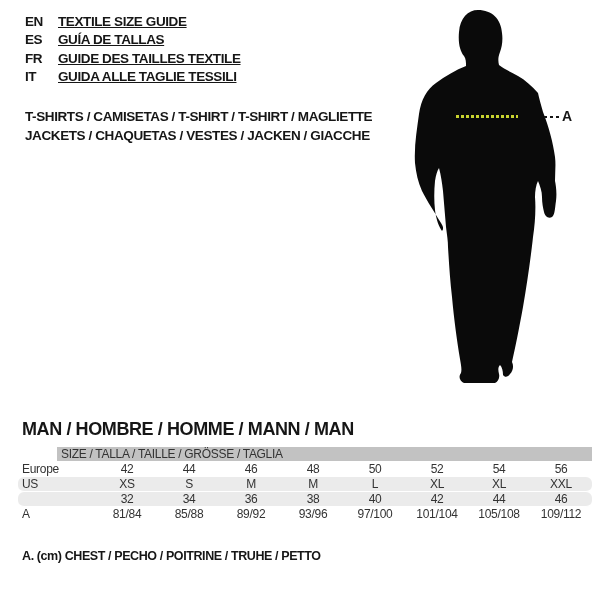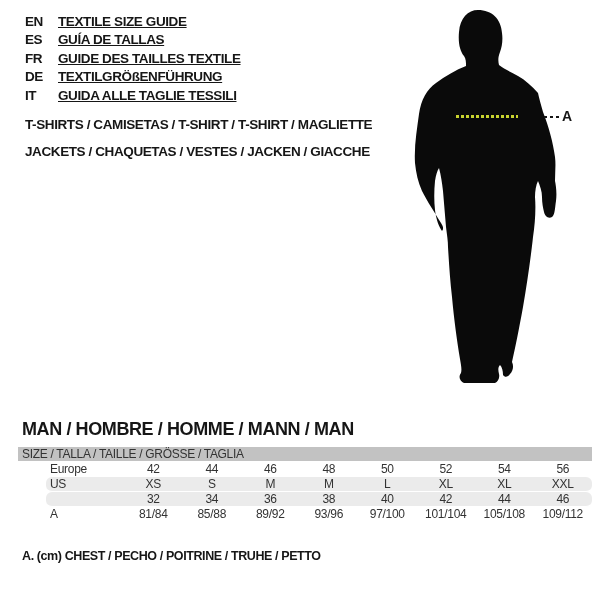"DE" div.lang-row { html: <div> <span>DE</span> <span>TEXTILGRÖßENFÜHRUNG</span> </div> -> none }
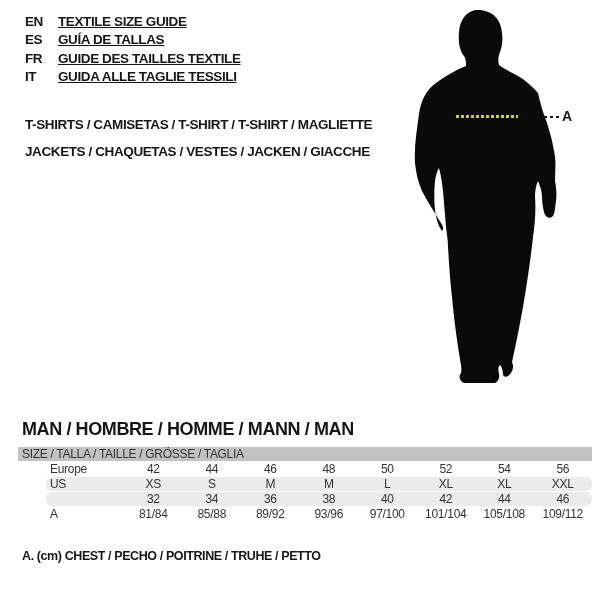"T-SHIRTS / CAMISETAS / T-SHIRT" .cat-line { margin-top: 8px -> none }
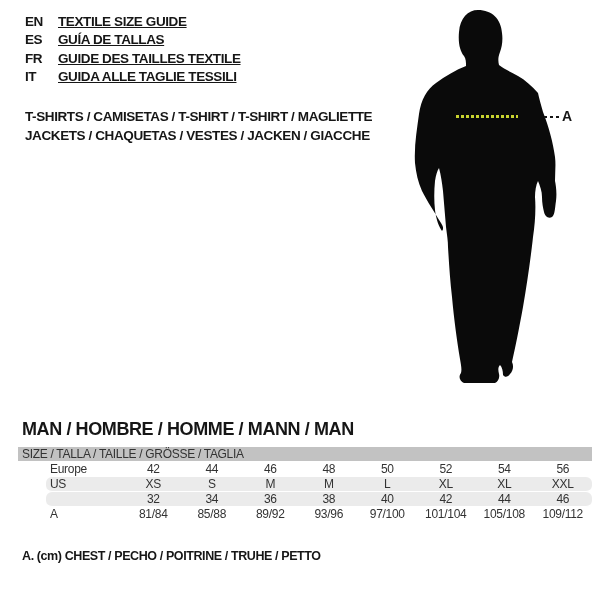"SIZE / TALLA / TAILLE" .t-header { margin-left: none -> 39px }
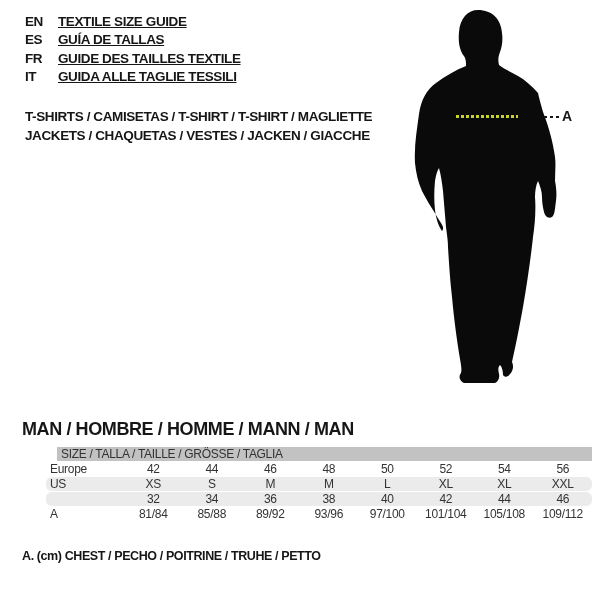"Europe" .t-row { margin-left: 28px -> none }
